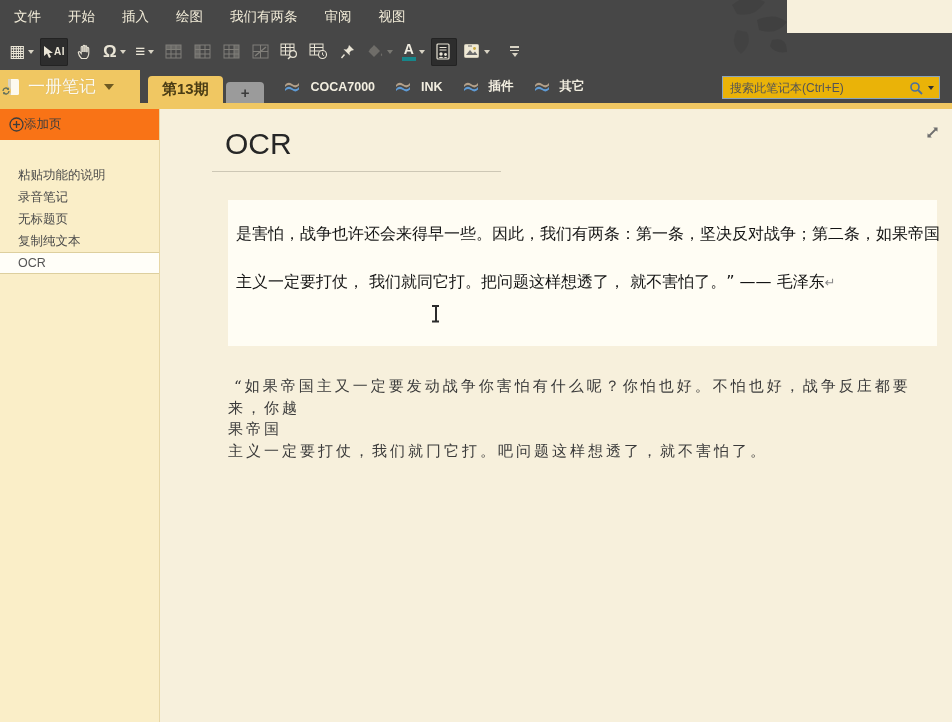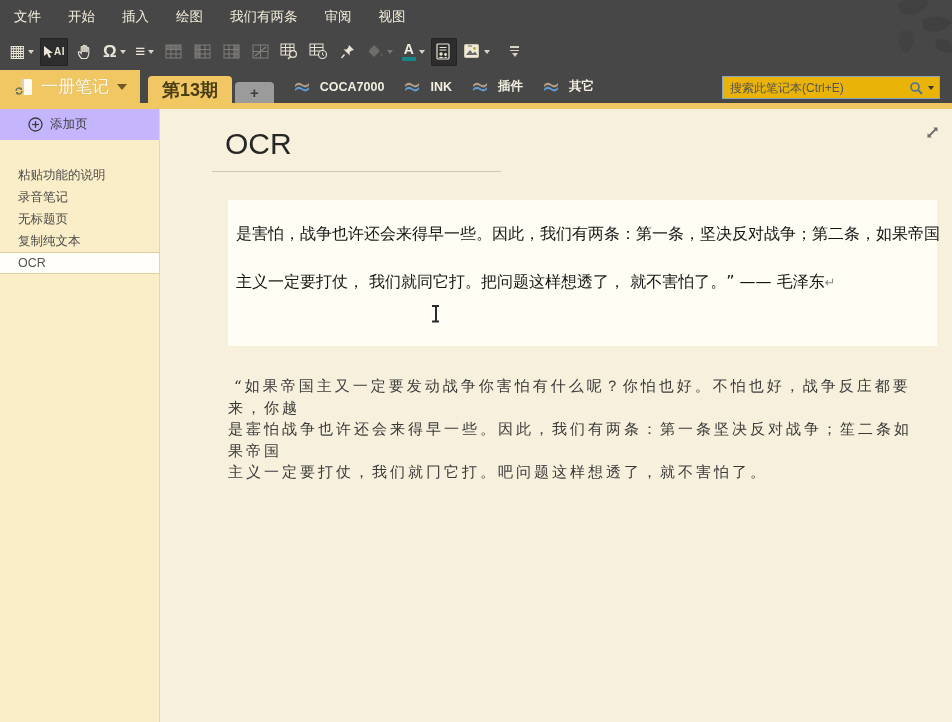"文件" .menubar { width: 952px -> 787px }
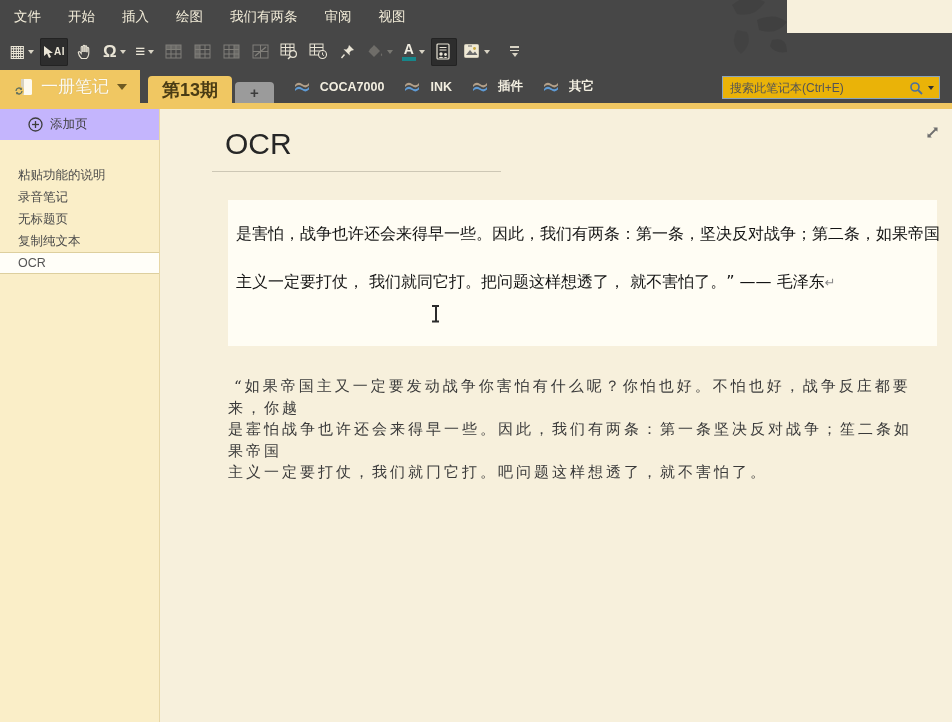"一册笔记" .nbblock { justify-content: center -> none }
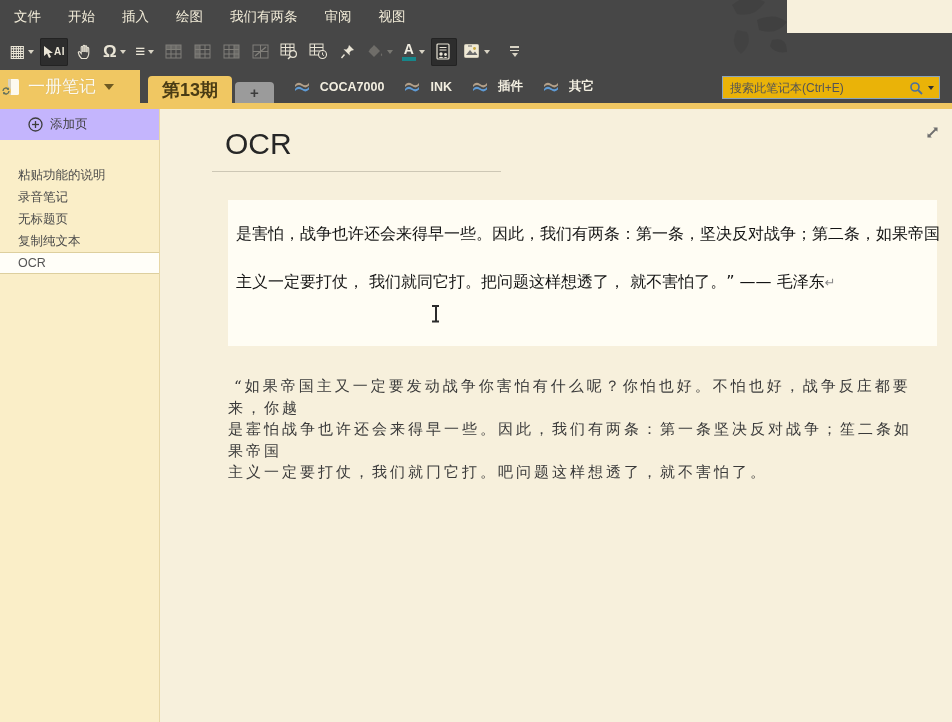"第13期" .tab-active { font-size: 18px -> 15px }
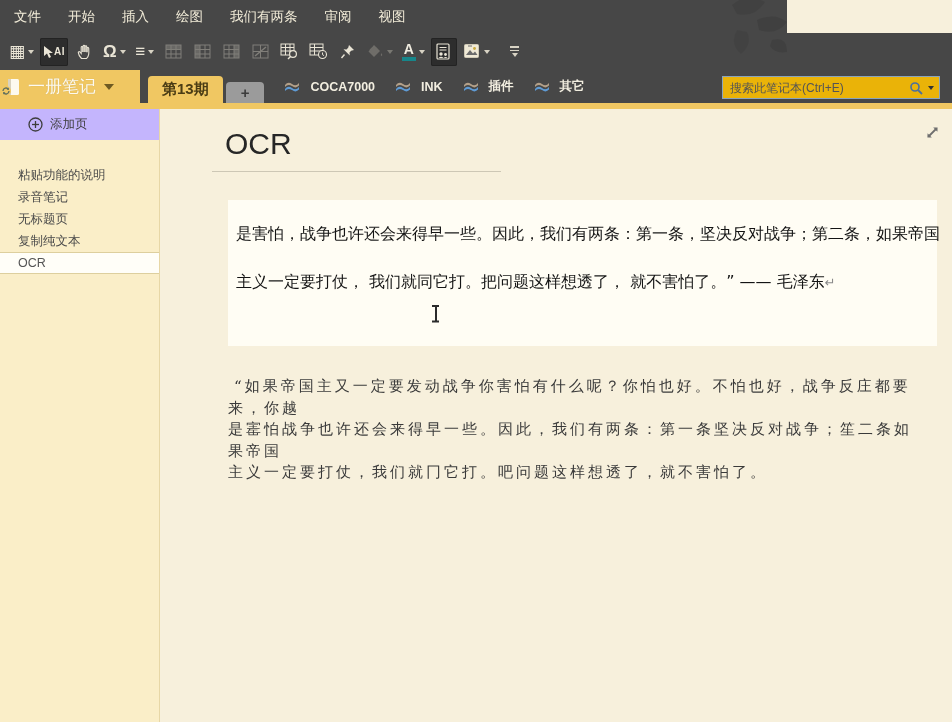"添加页" .addpage { background: #c4b5fd -> #f97316; gap: 7px -> 0; padding-left: 28px -> 9px }
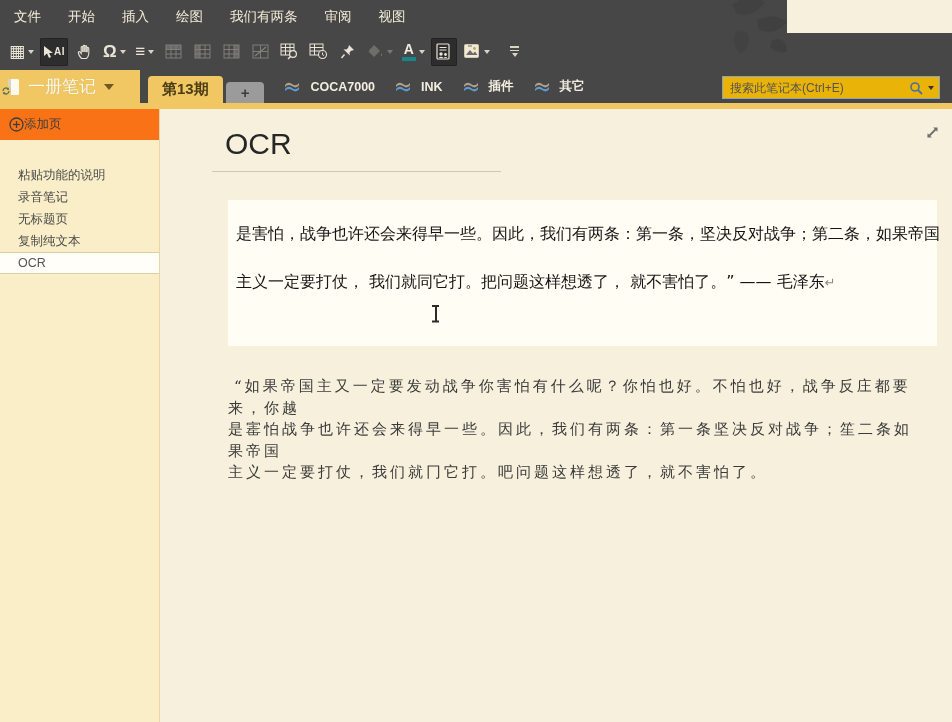"是寚怕战争也许还会来得早一些。因此，我们有两条：第一条坚决反对战争；笙二条如" div.ocr-line { html: <div>是寚怕战争也许还会来得早一些。因此，我们有两条：第一条坚决反对战争；笙二条如</div> -> none }
